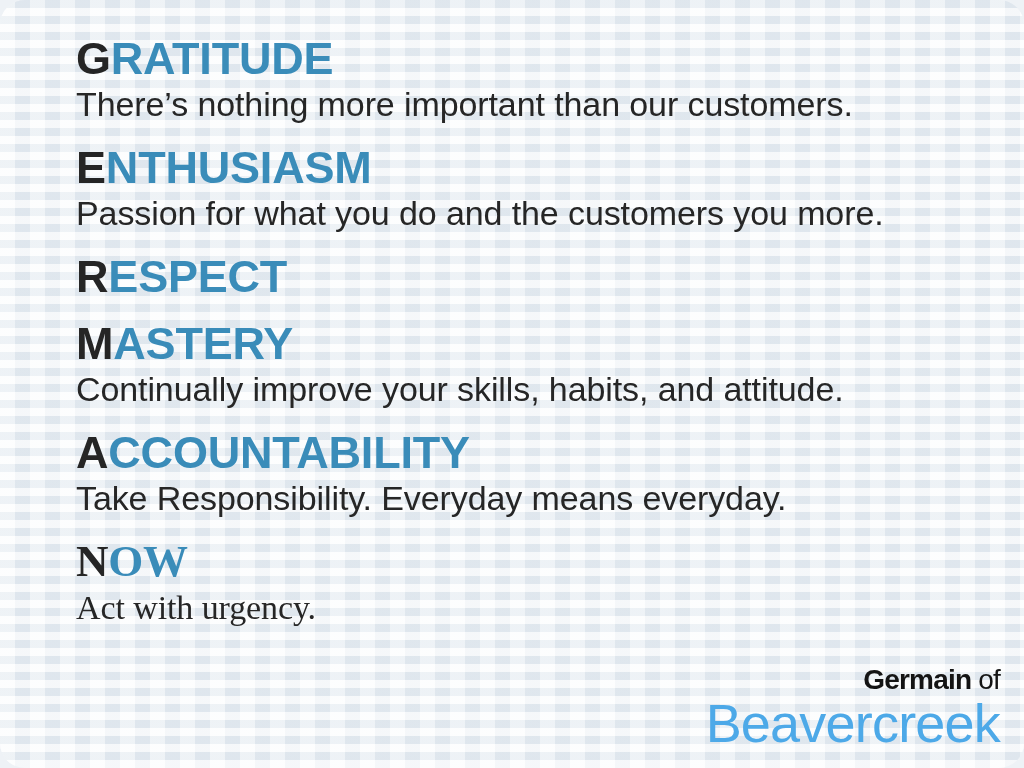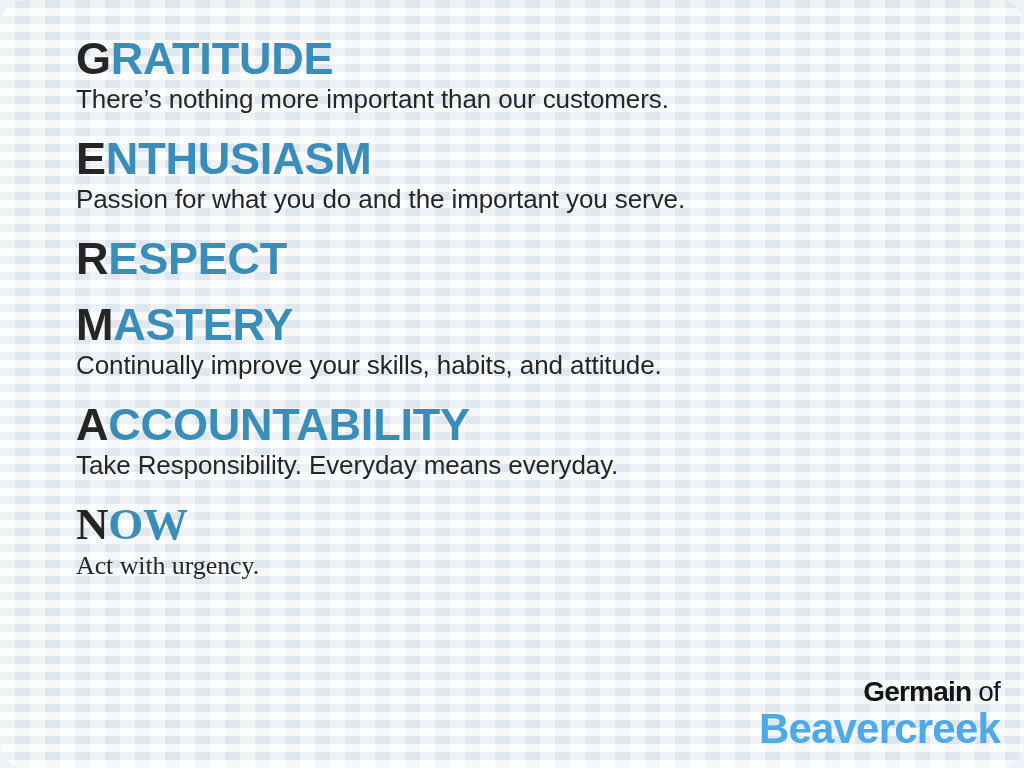"There’s nothing more important than" .value-desc { font-size: 26px -> 34px }
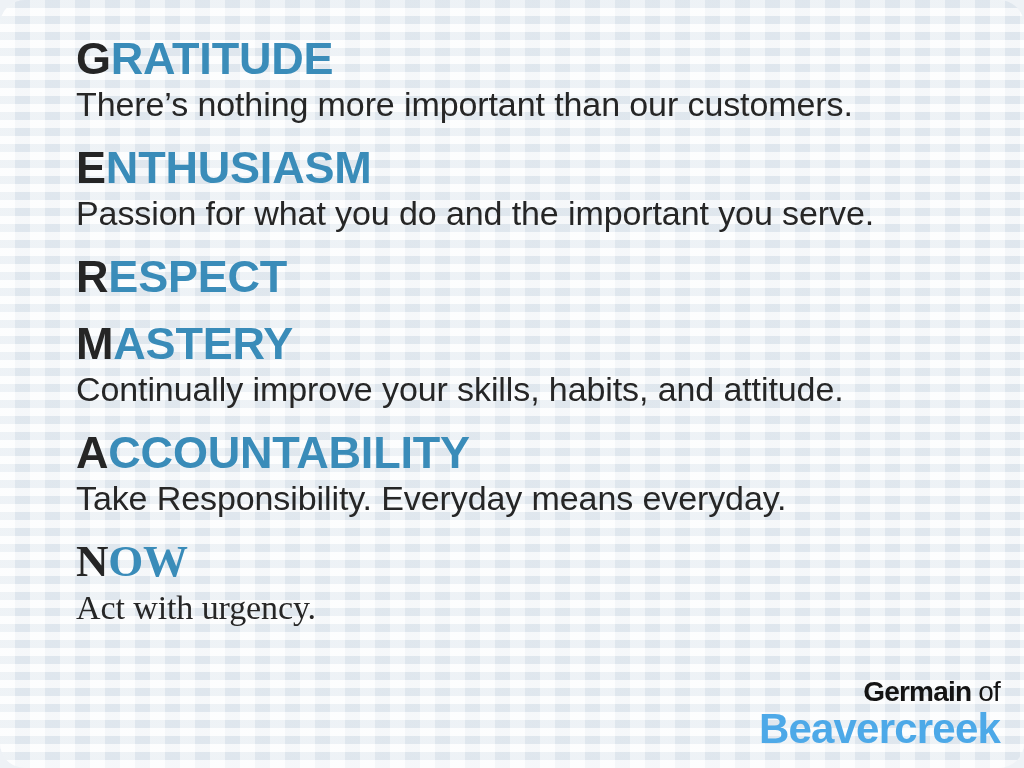"Passion for what you do" p.value-desc { text: important you serve -> customers you more }
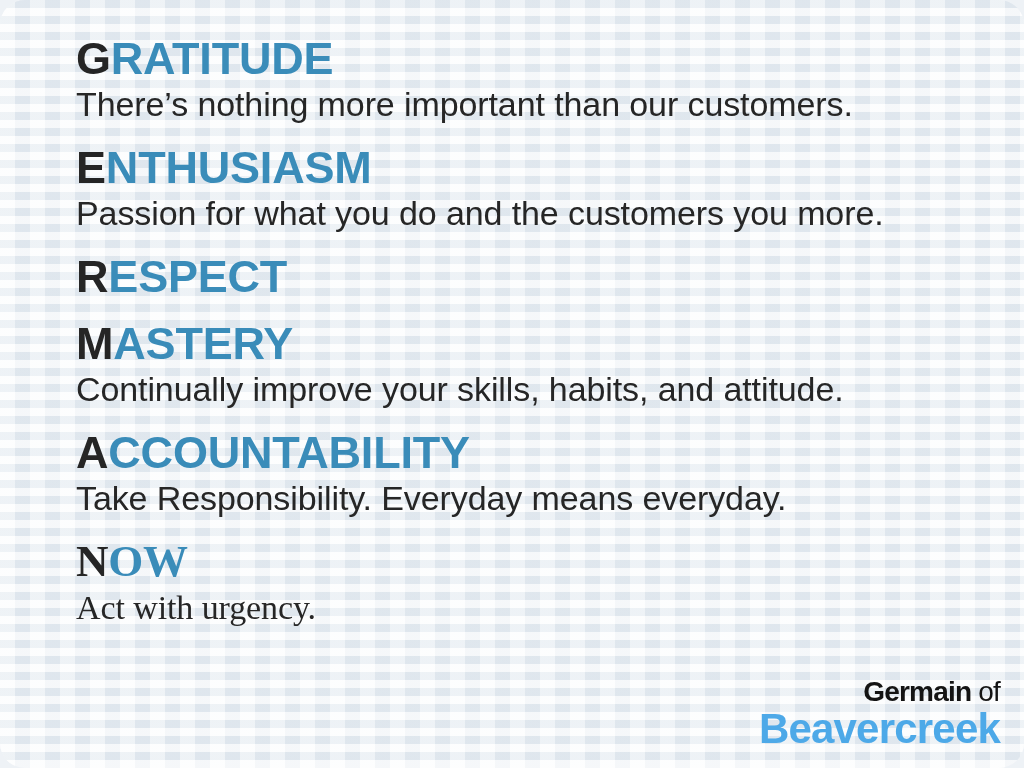"Beavercreek" #logo .line2 { font-size: 42px -> 54px; font-weight: bold -> normal }
